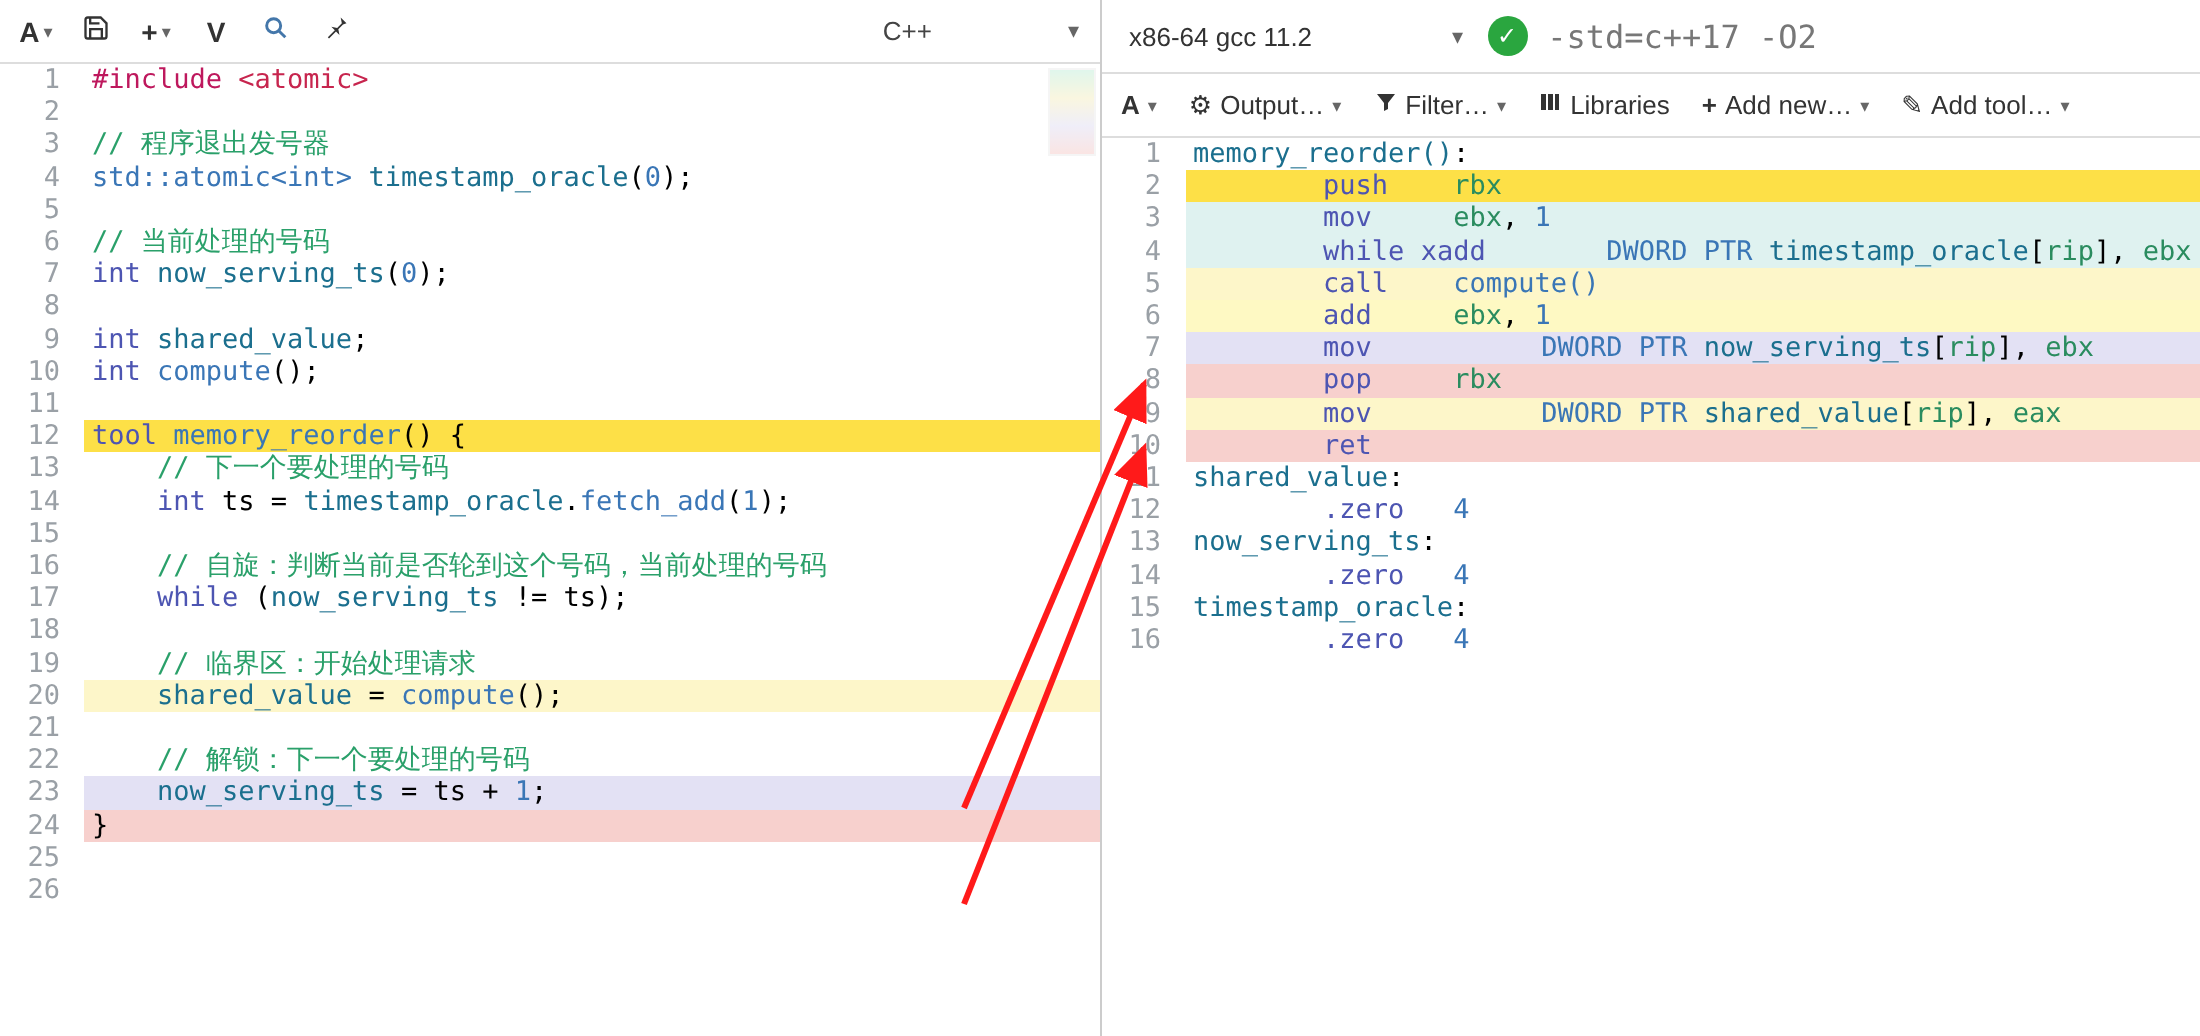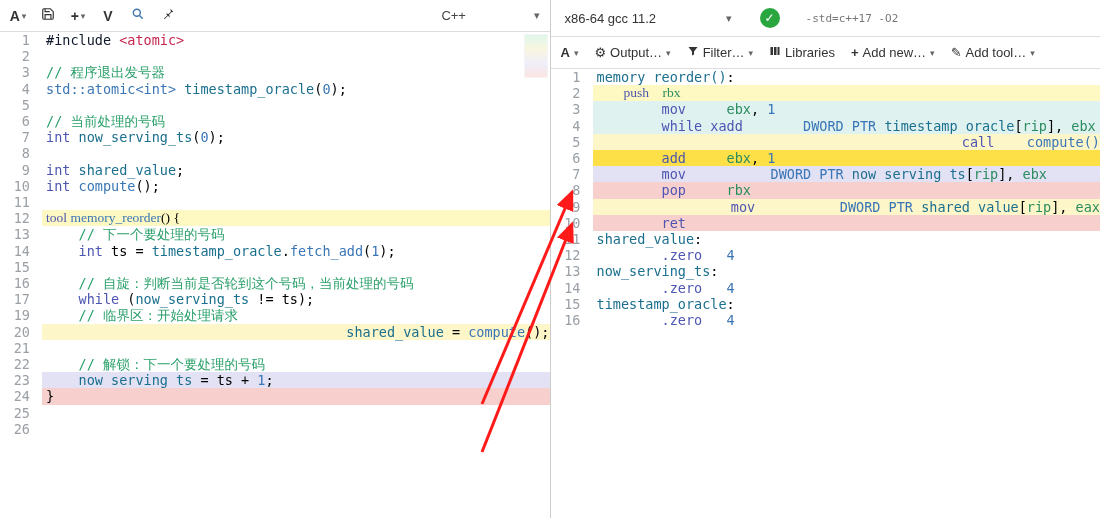"x86-64 gcc 11.2" .compiler-row { gap: 20px -> 4px }
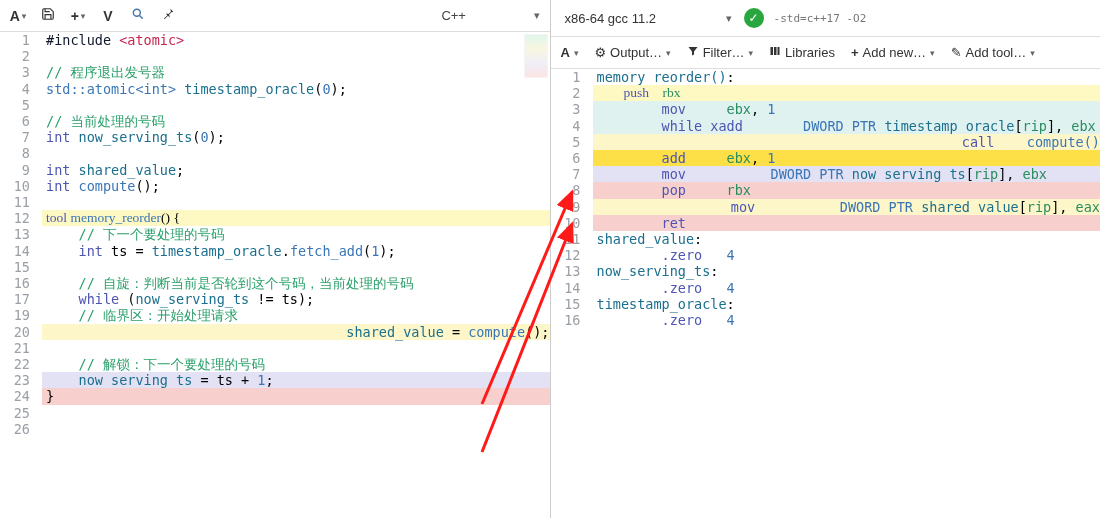"-std=c++17 -O2" .options-in { font-size: 11px -> 16px }
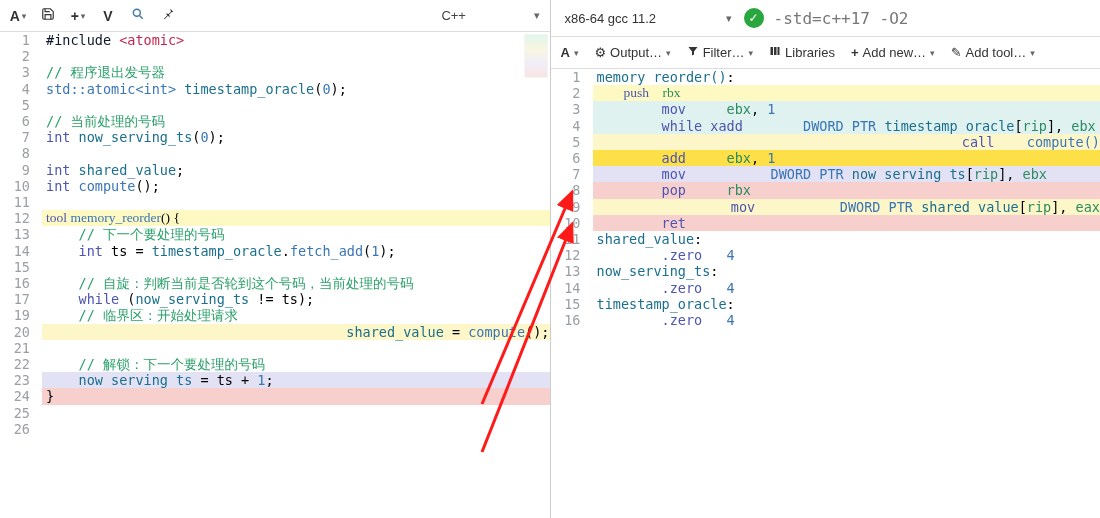"#include" .tk-pp { color: #0f172a -> #be185d }
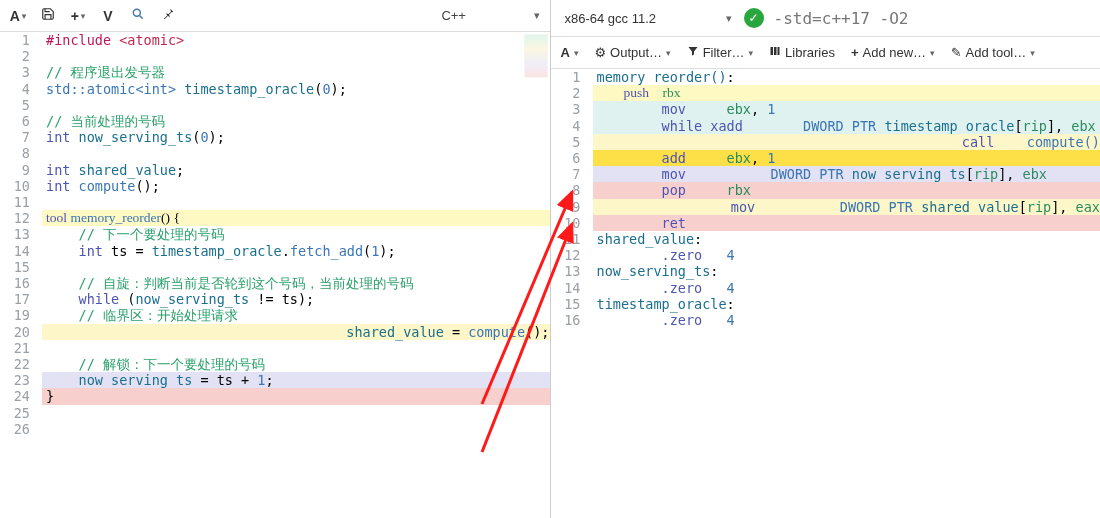"push rbx" .hl-green { background: #fef9c3 -> #fde047; font-family: Liberation Serif, serif -> none }
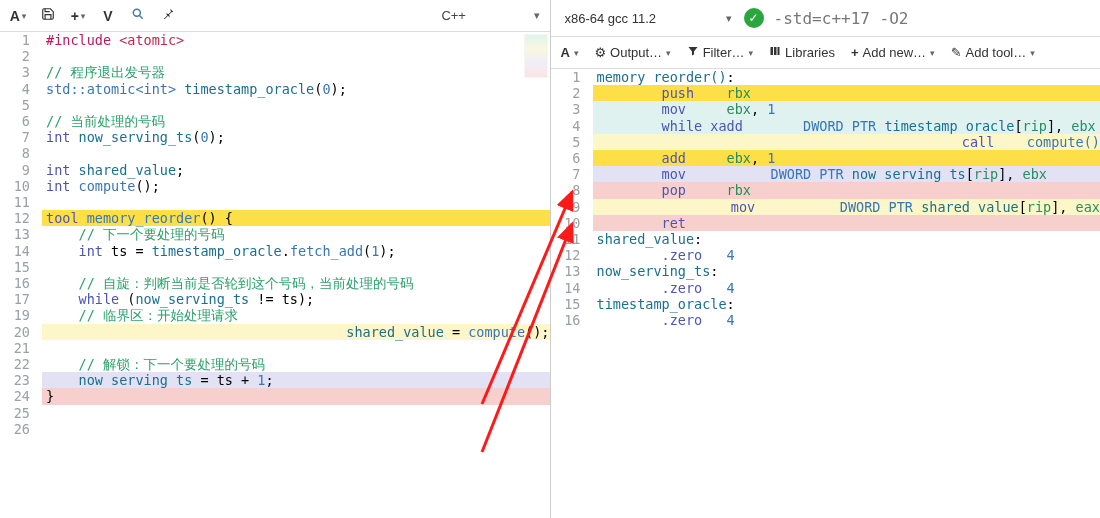"call compute()" .hl-yellow { text-align: right -> none }
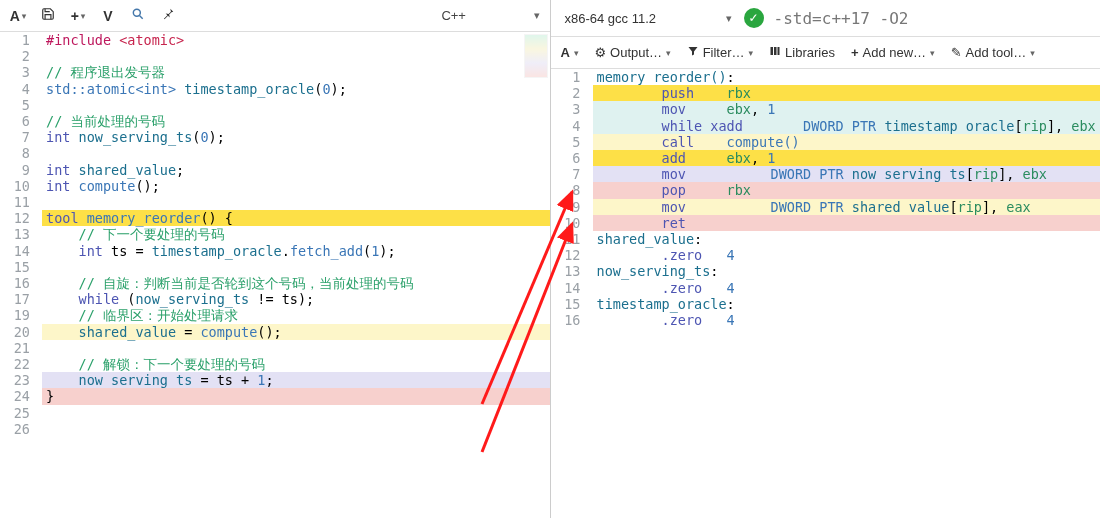"add ebx, 1" .hl-peach { background: #fde047 -> #fef9c3 }
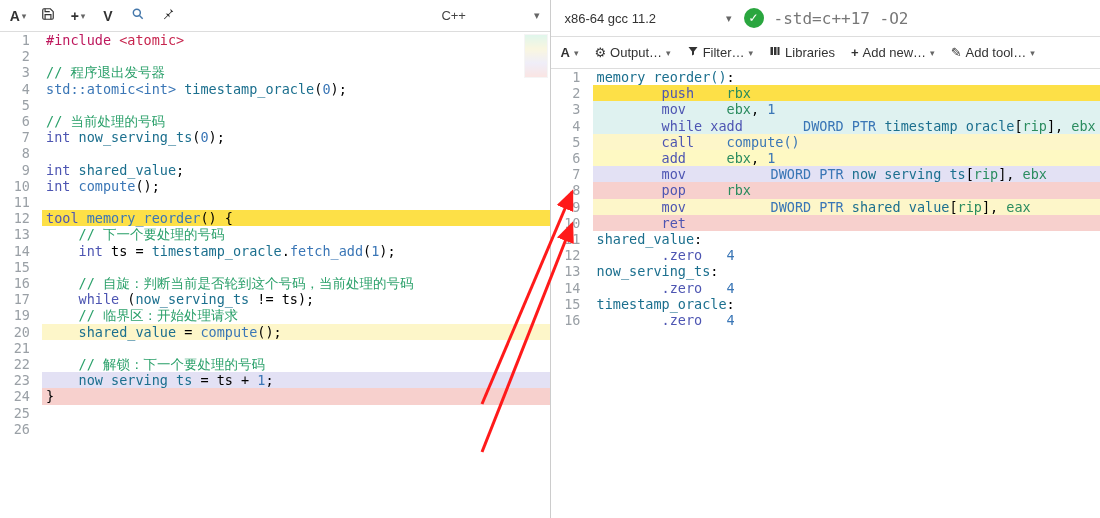"18" div.line { html: none -> <div><div>18</div><div></div></div> }
